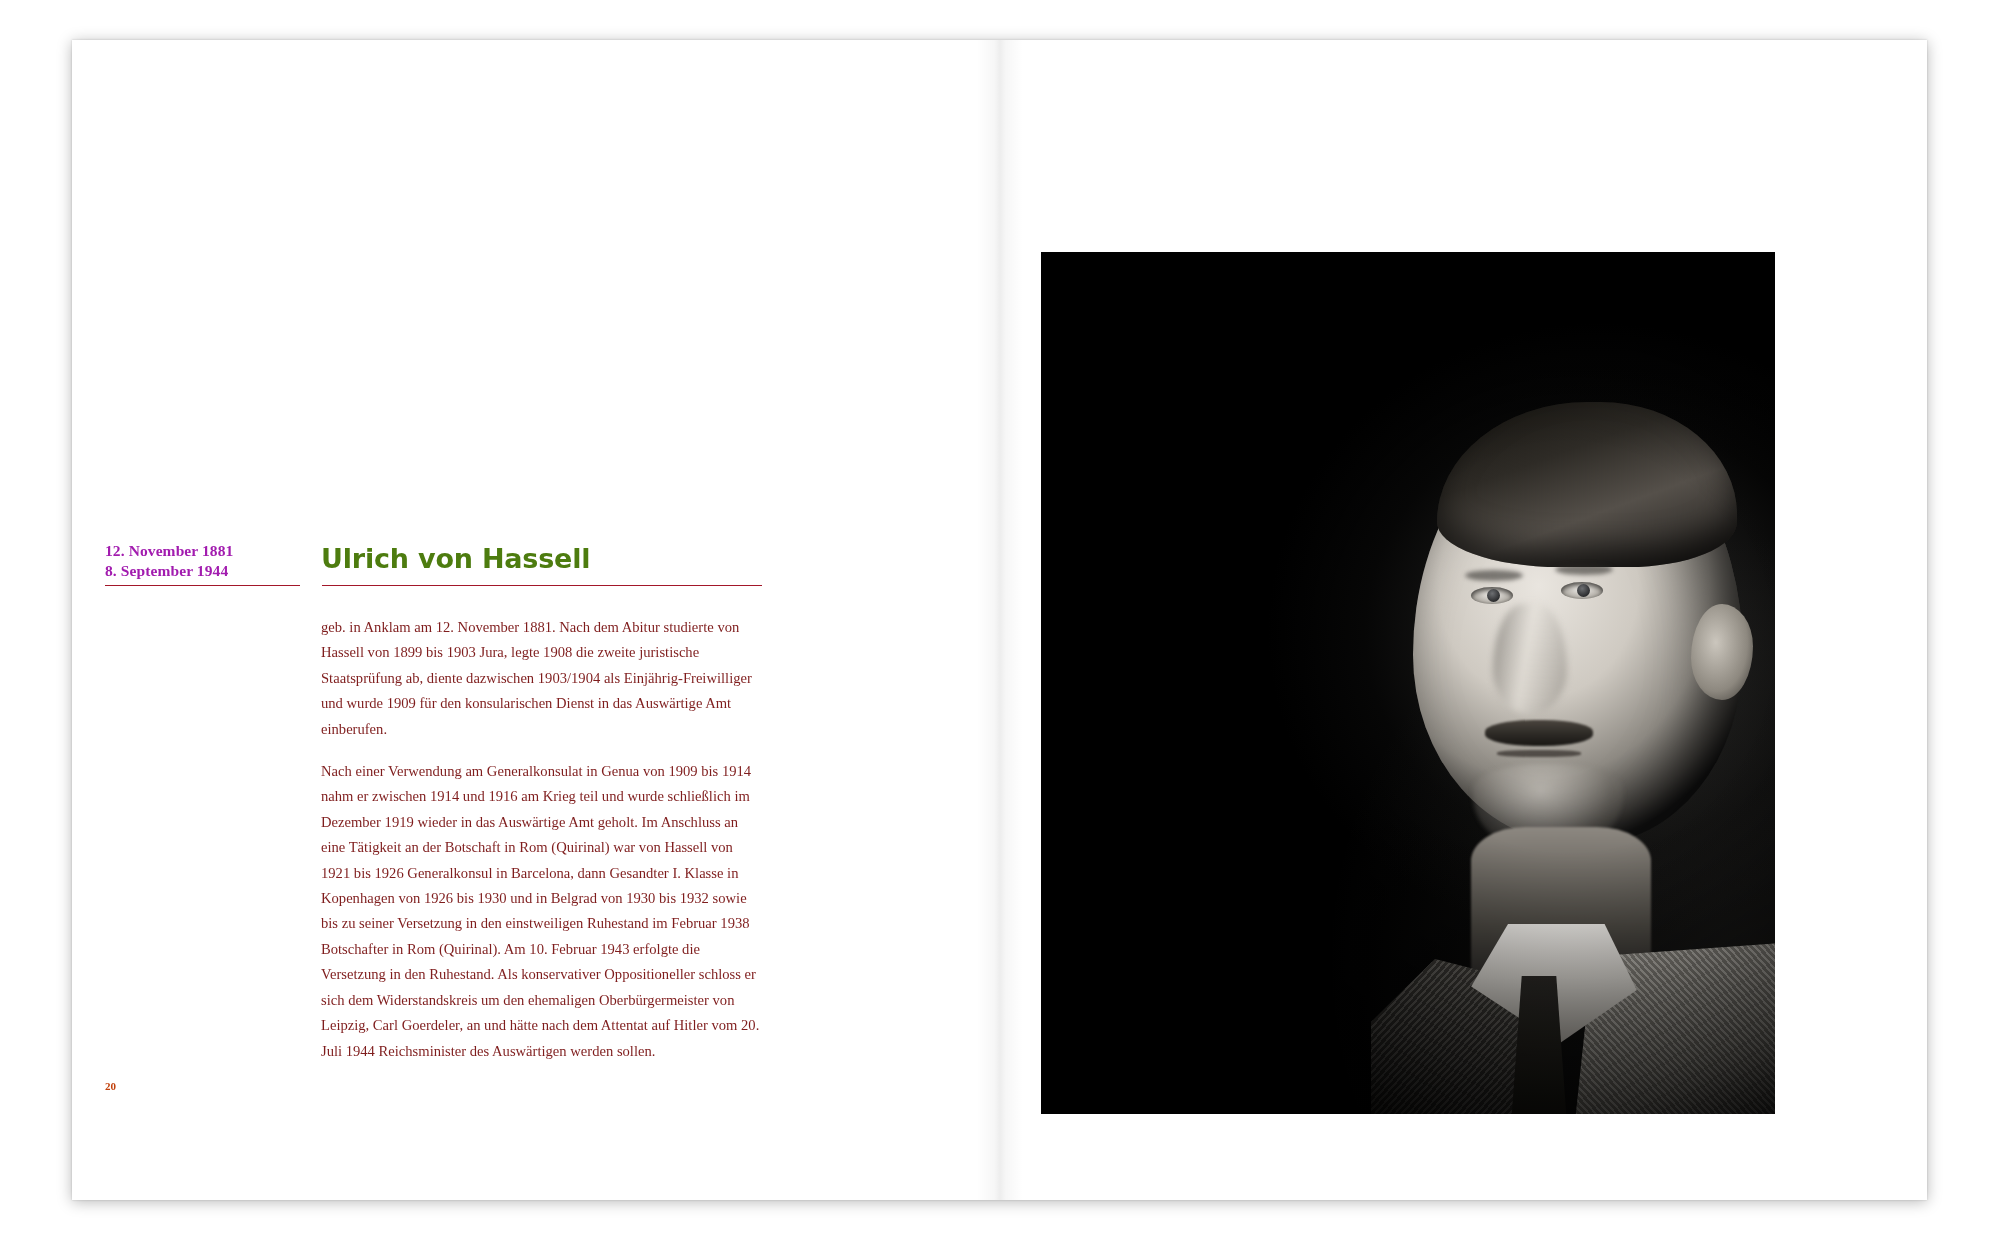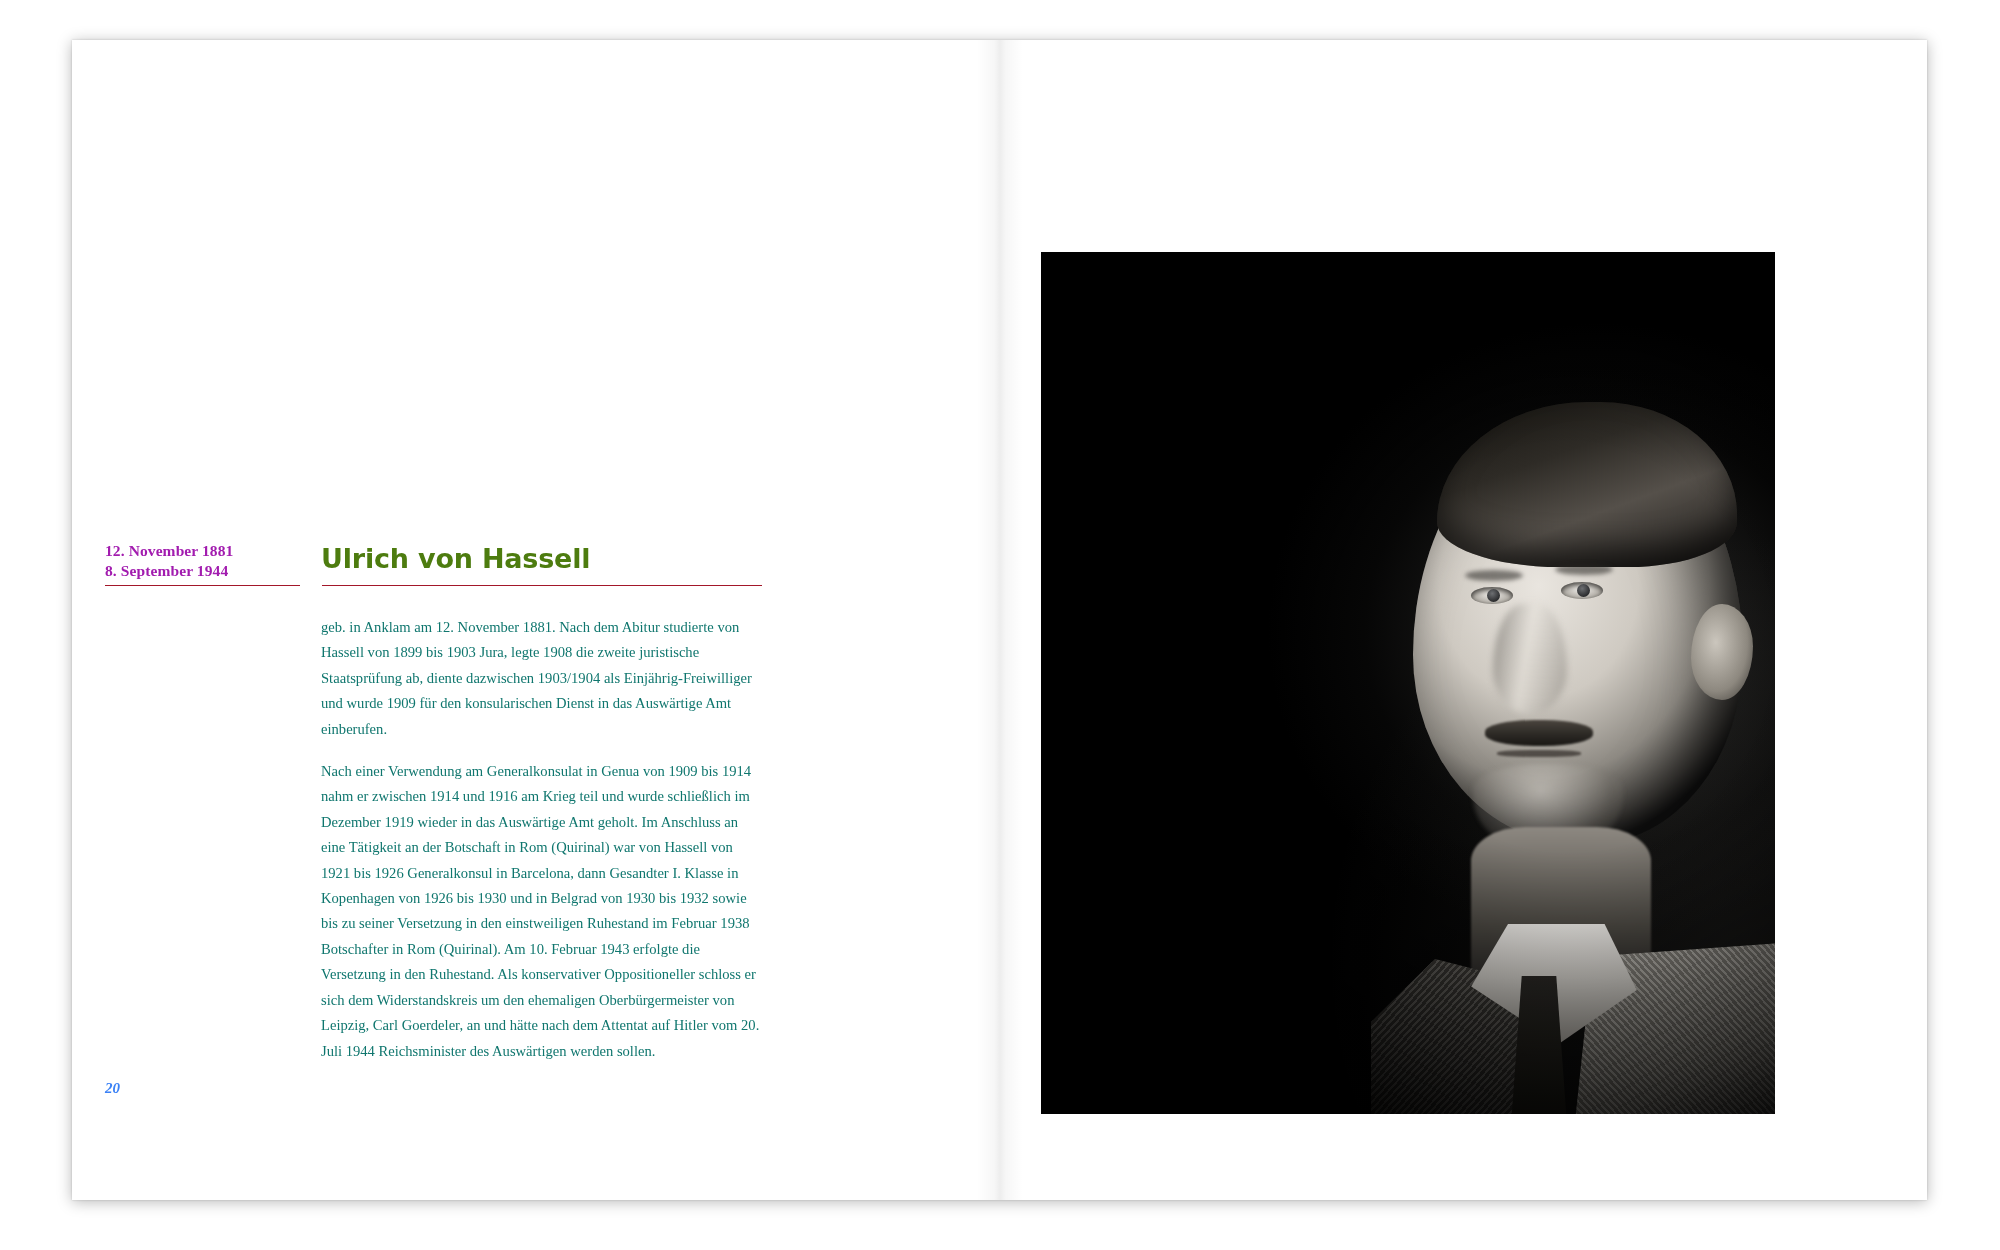"geb. in Anklam am 12." .bio-body { color: #0f766e -> #7f1d1d }
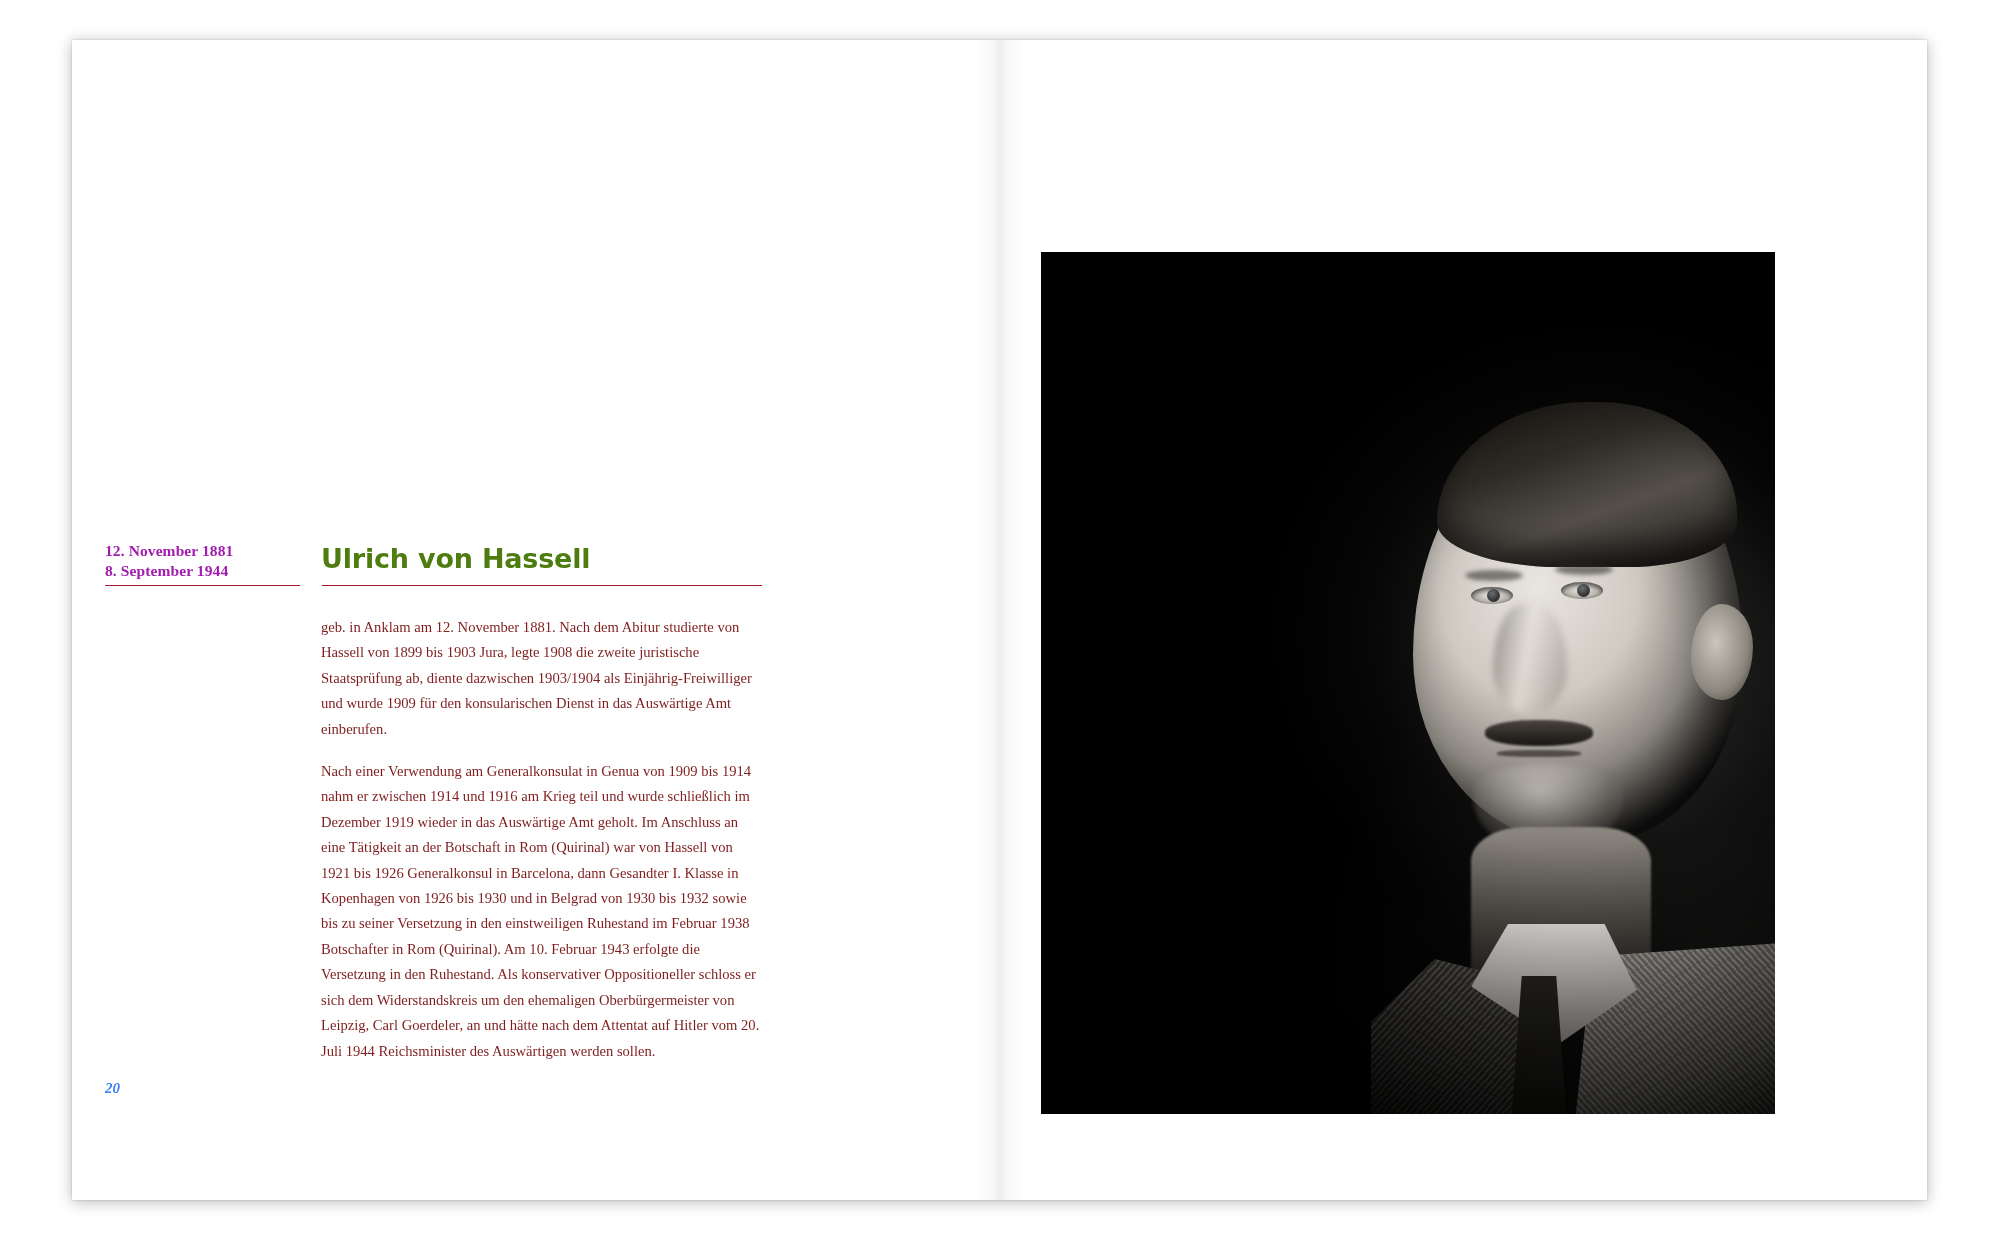"20" .folio-left { color: #3b82f6 -> #c2410c; font-size: 15px -> 11px; font-style: italic -> none }
